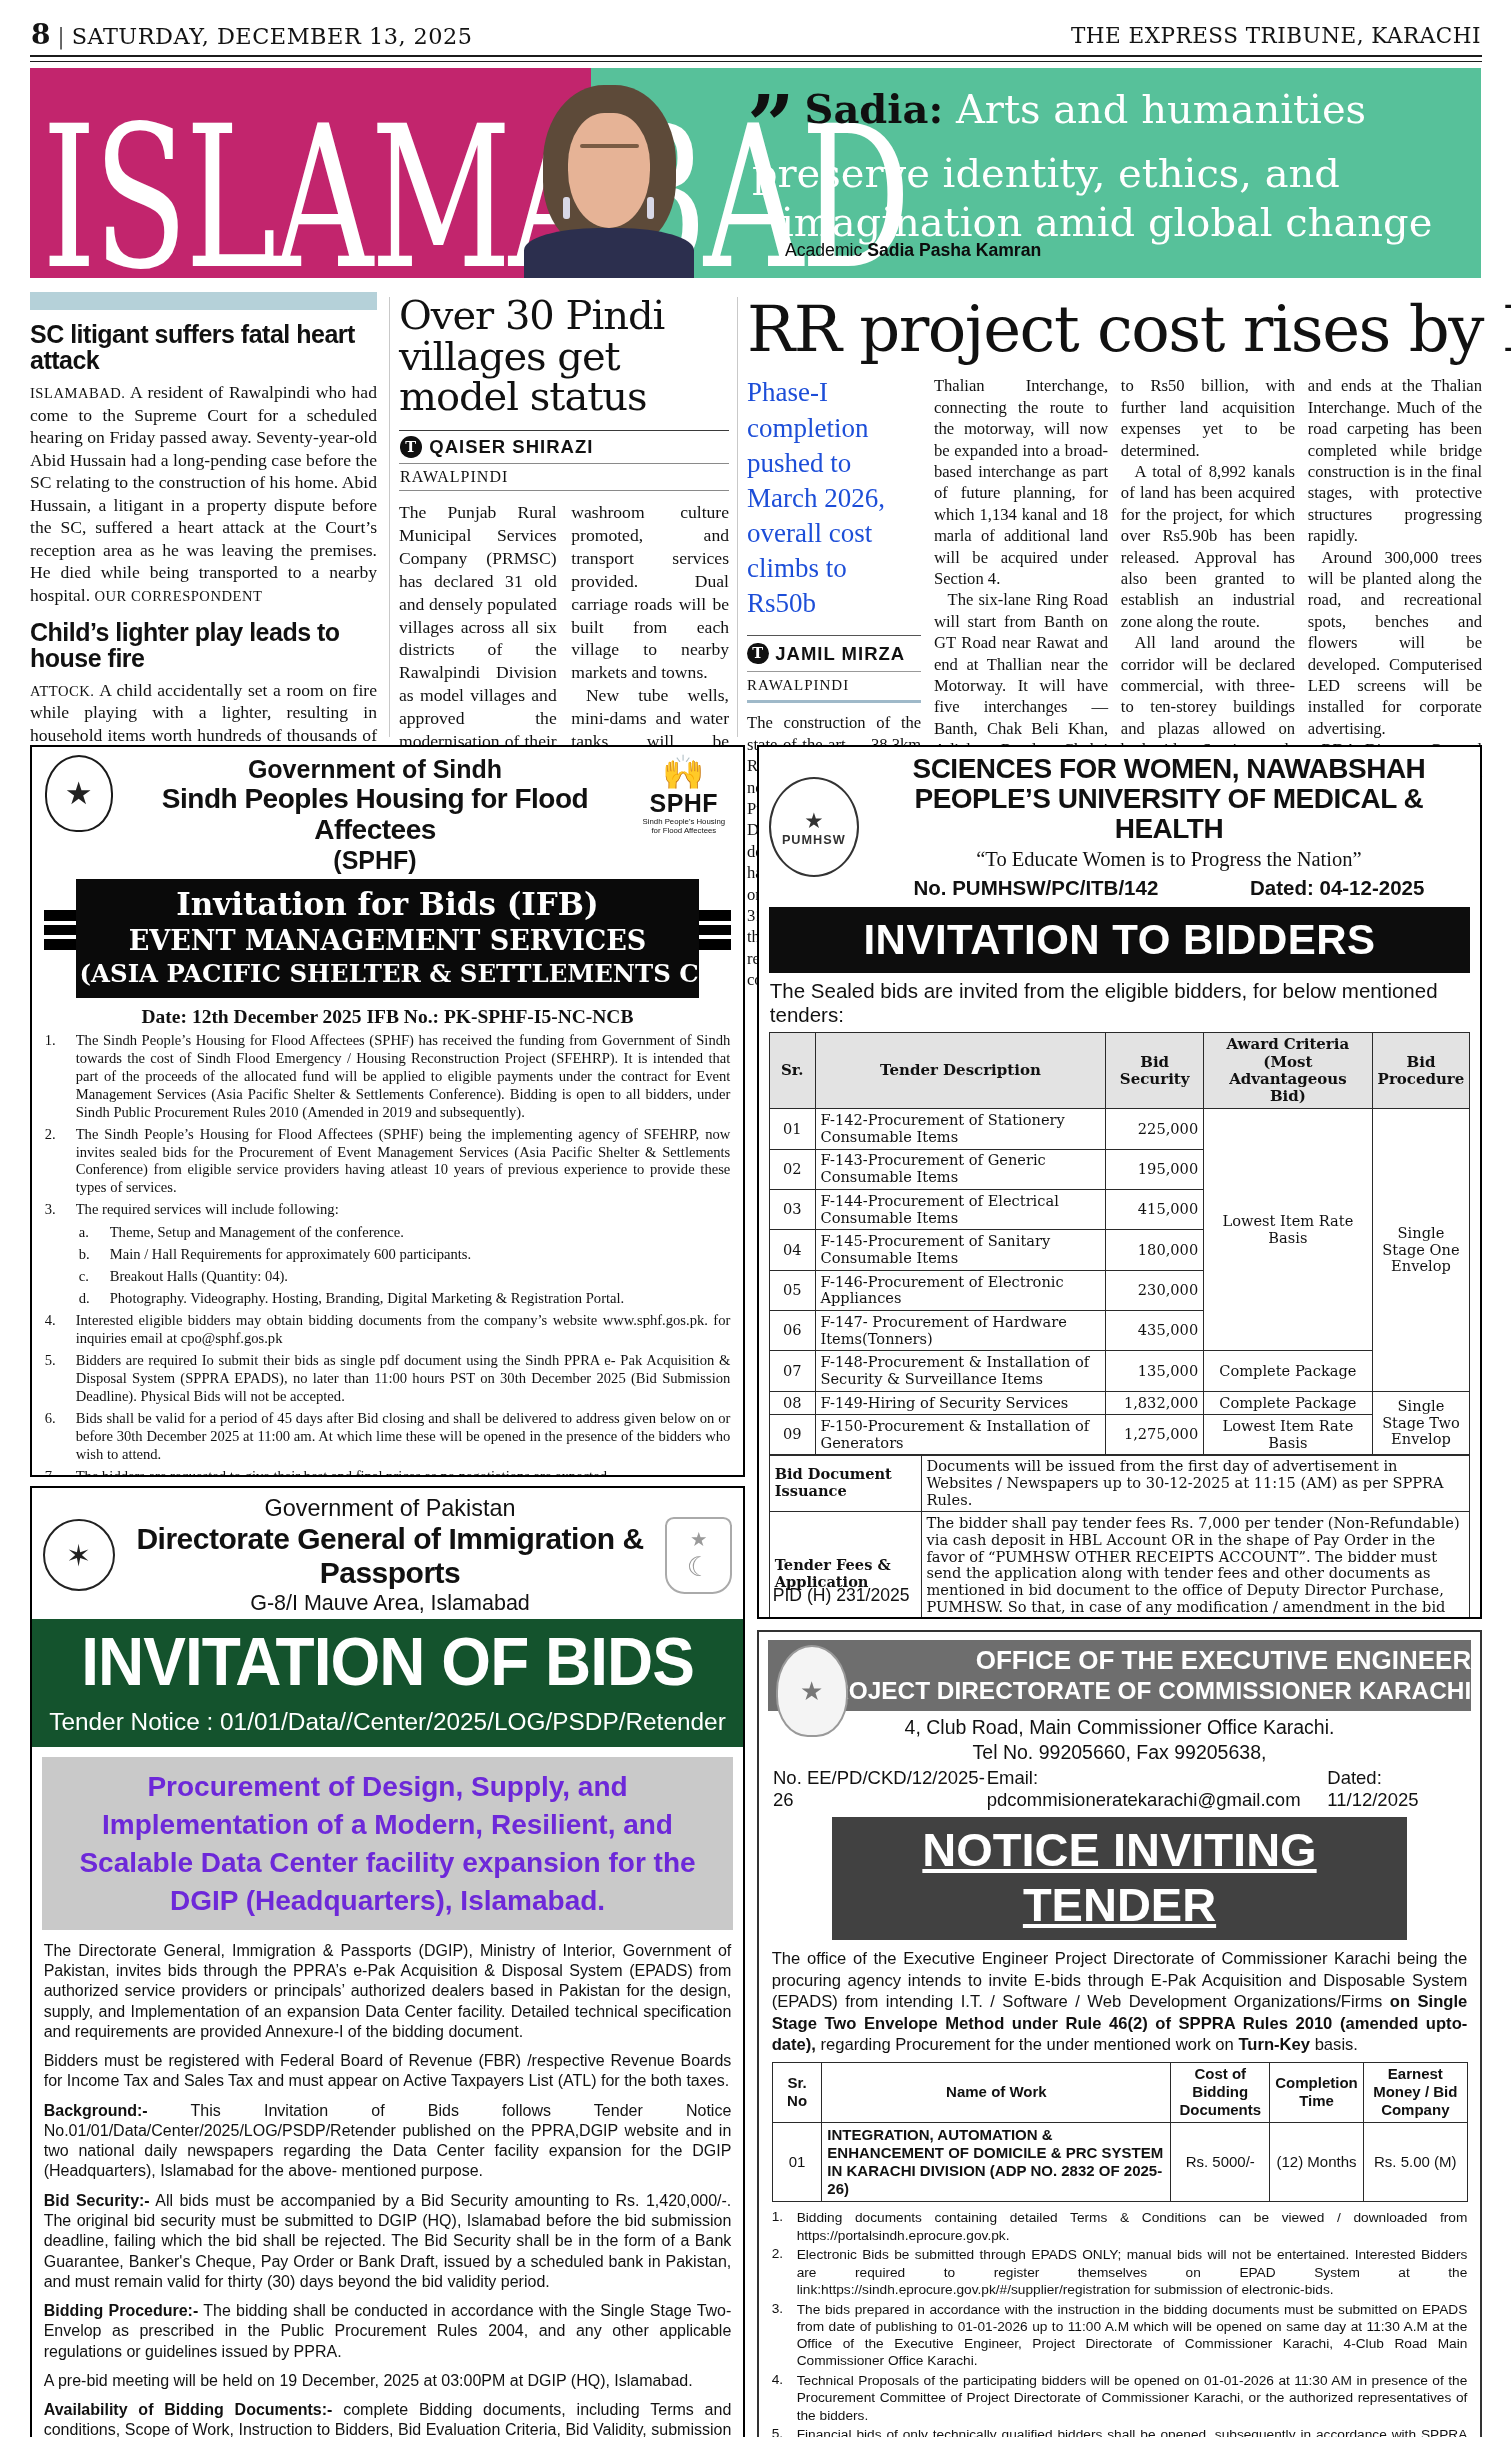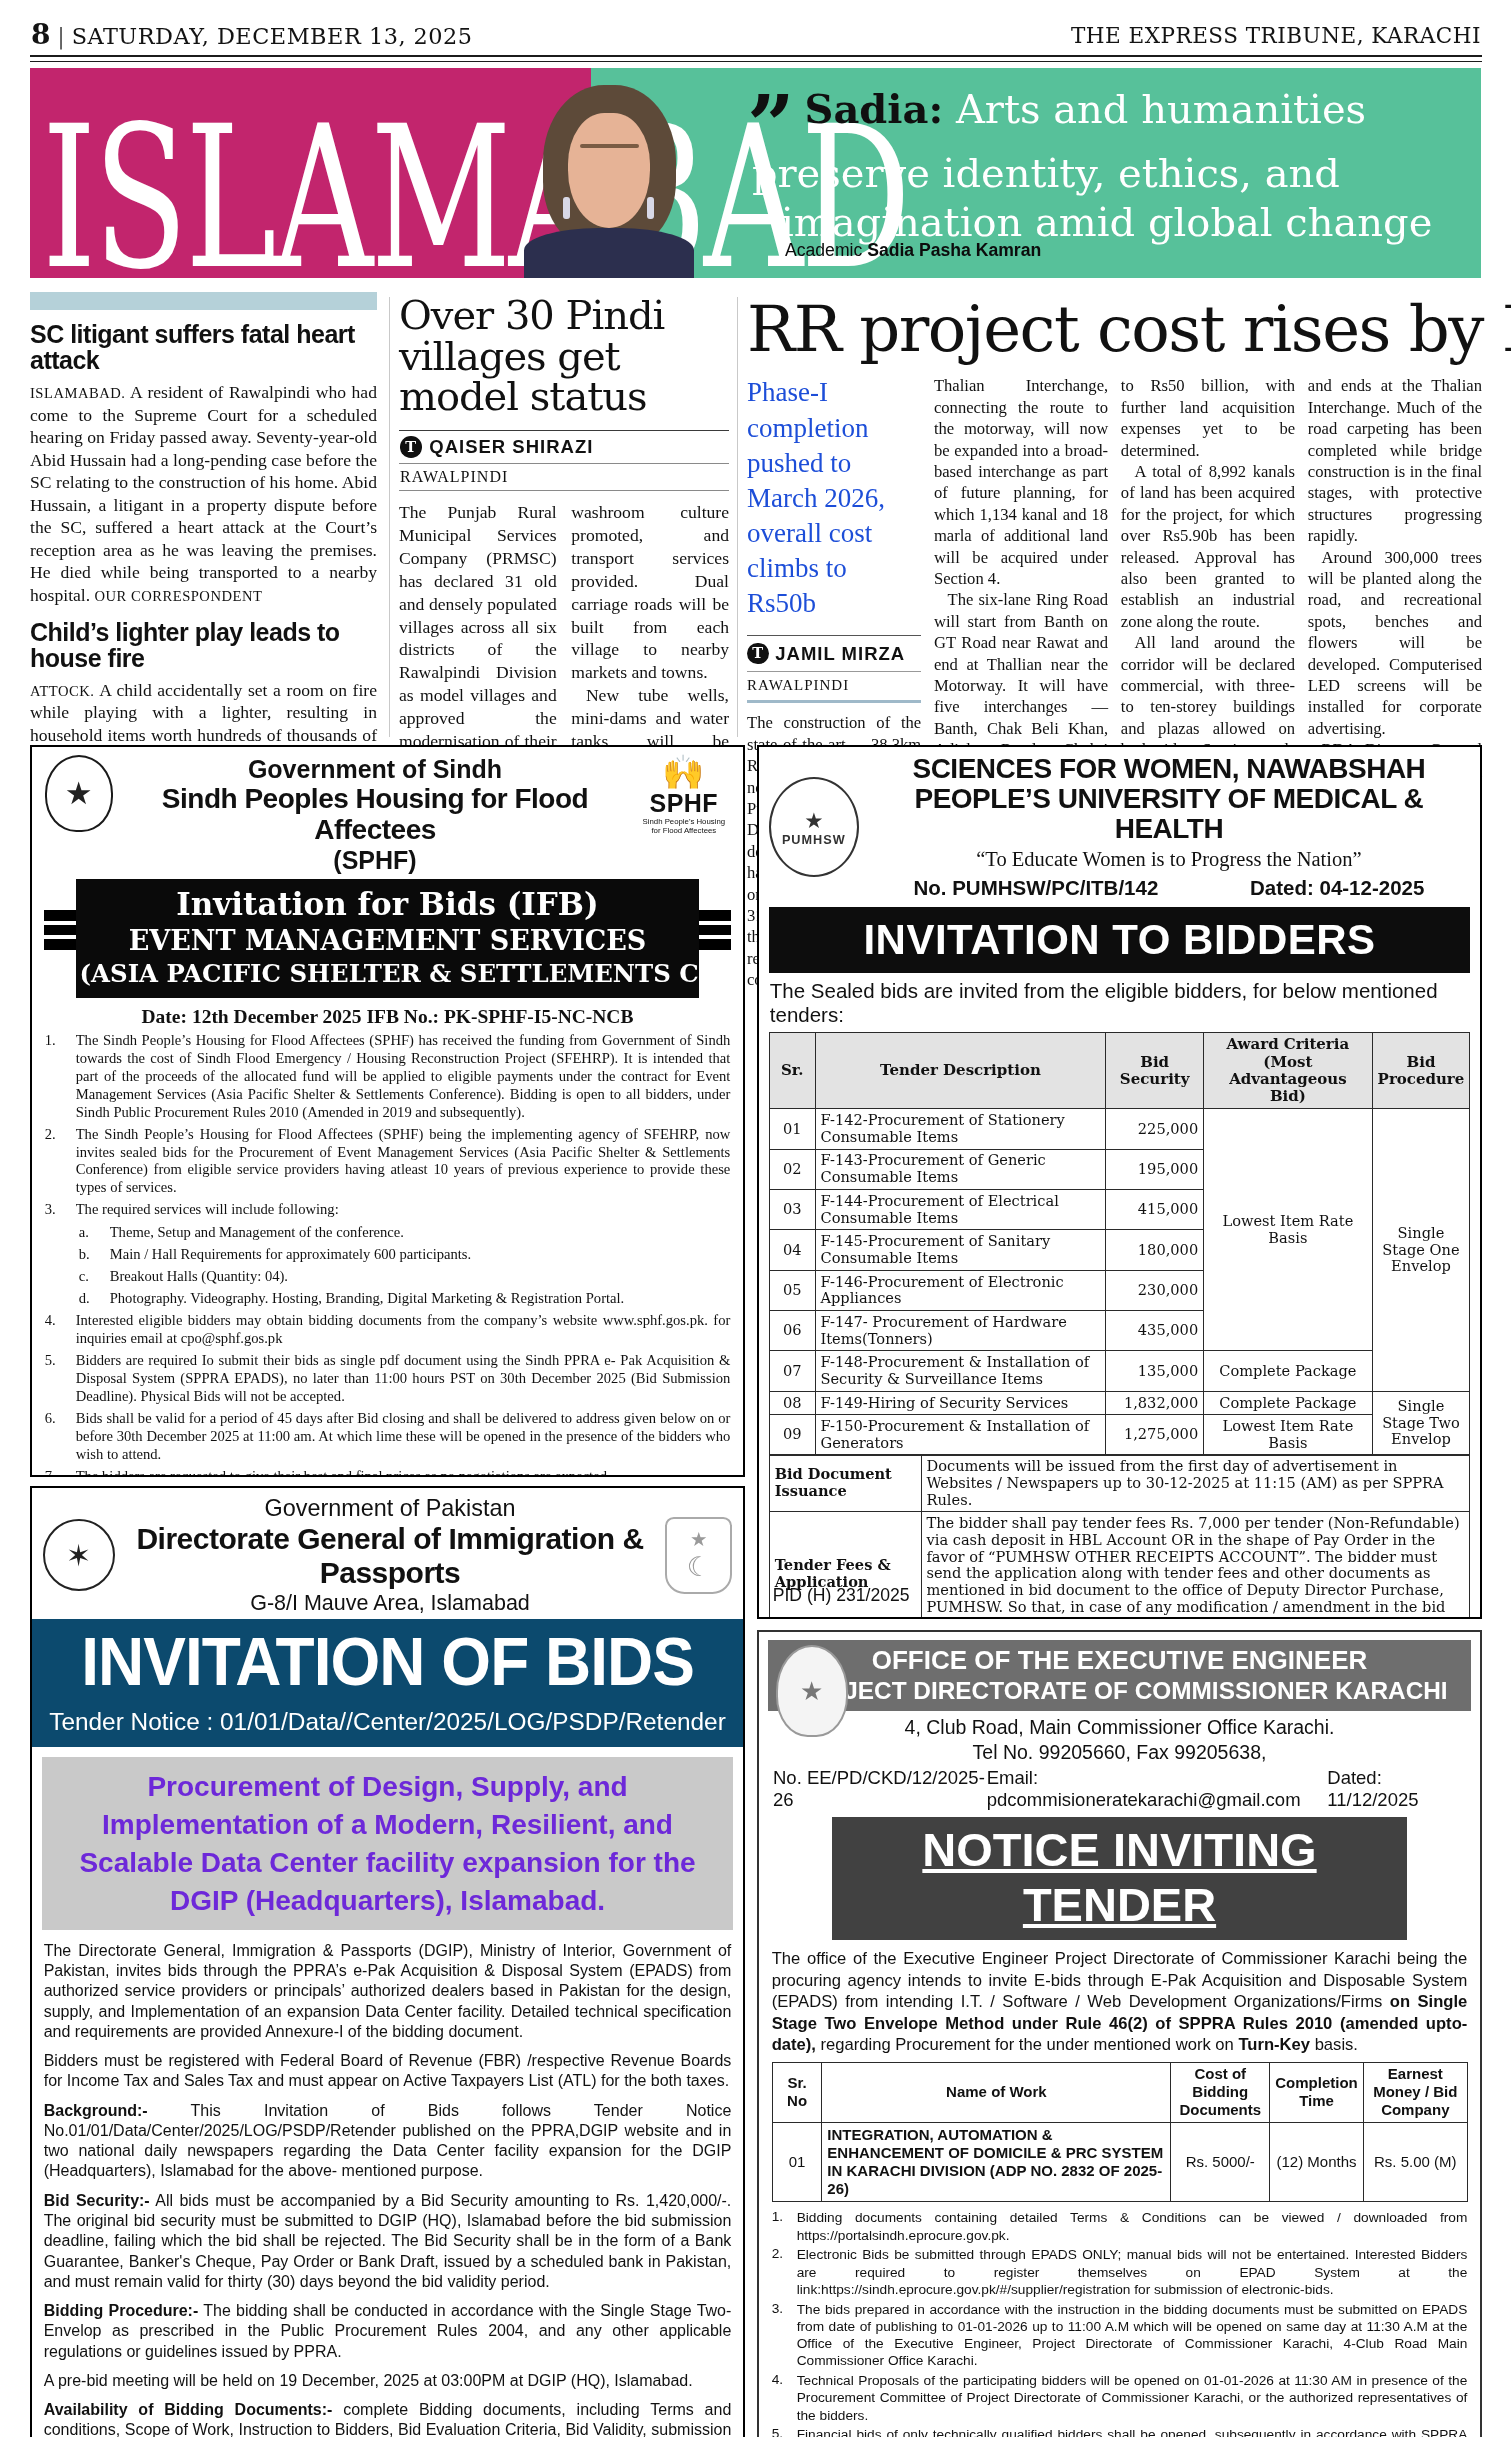"INVITATION OF BIDS" .dgip-banner { background: #0c4a6e -> #14532d }
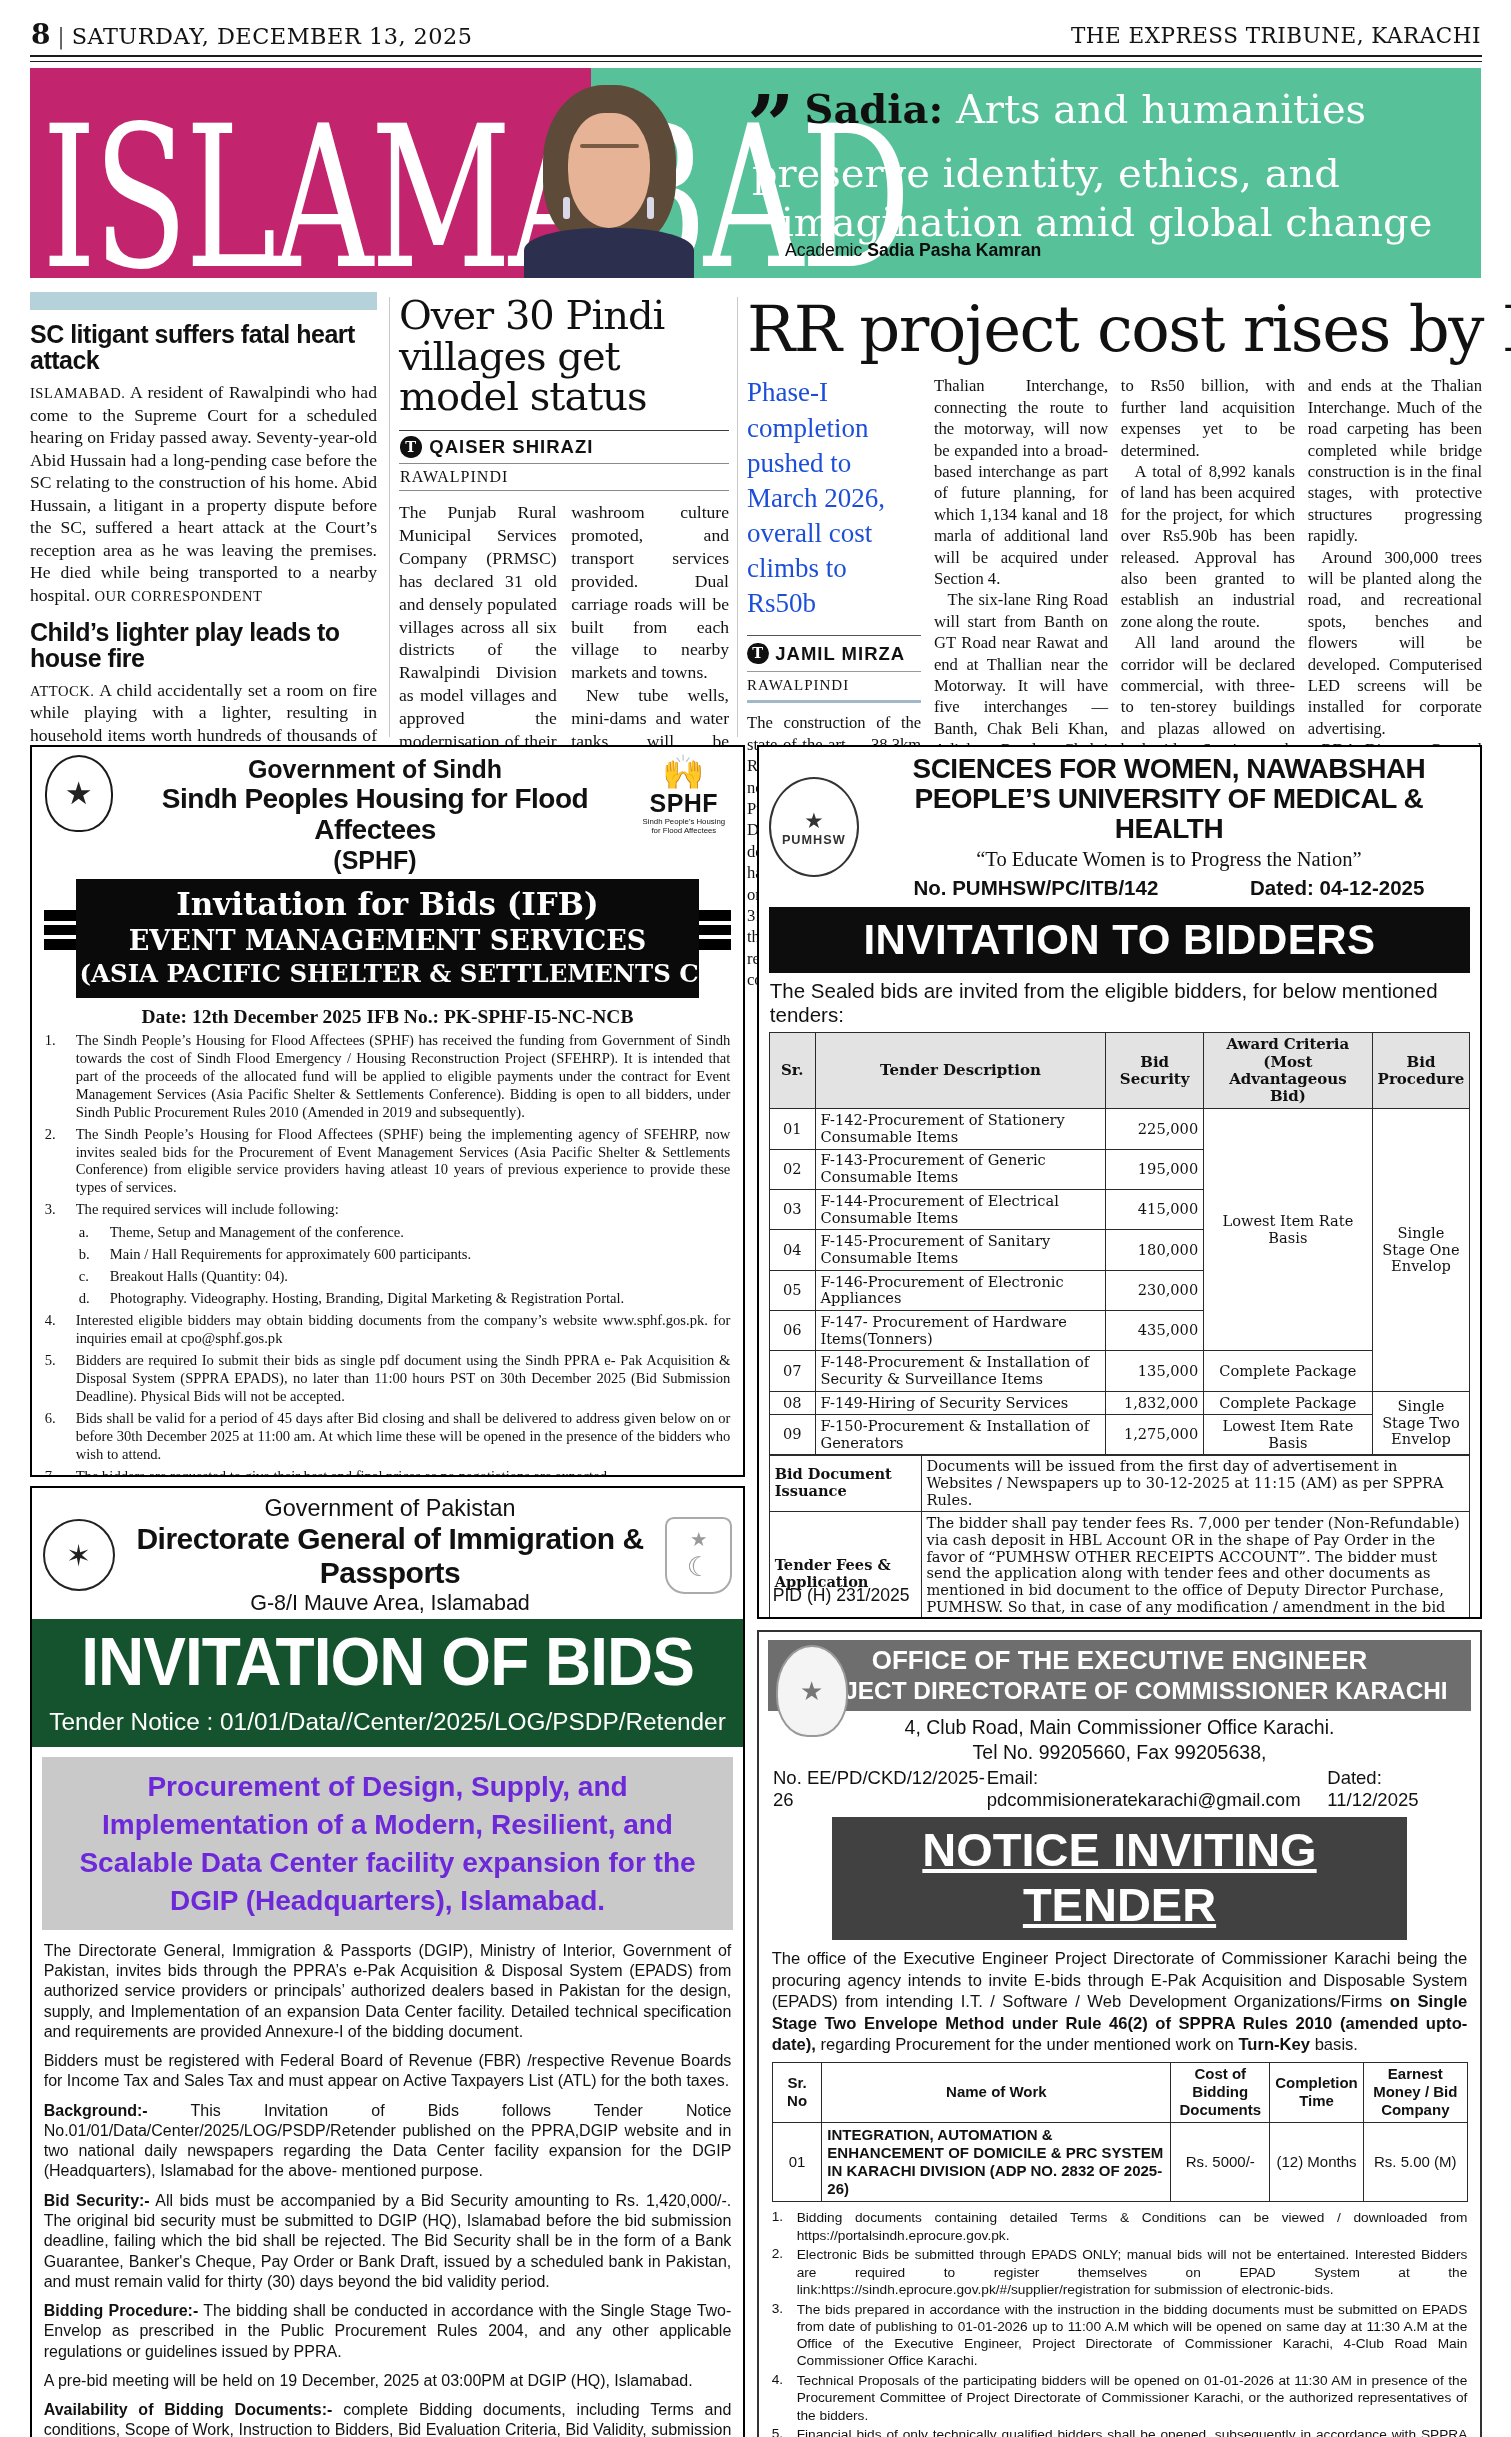"OFFICE OF THE EXECUTIVE ENGINEER" .kar-band { text-align: center -> right }
